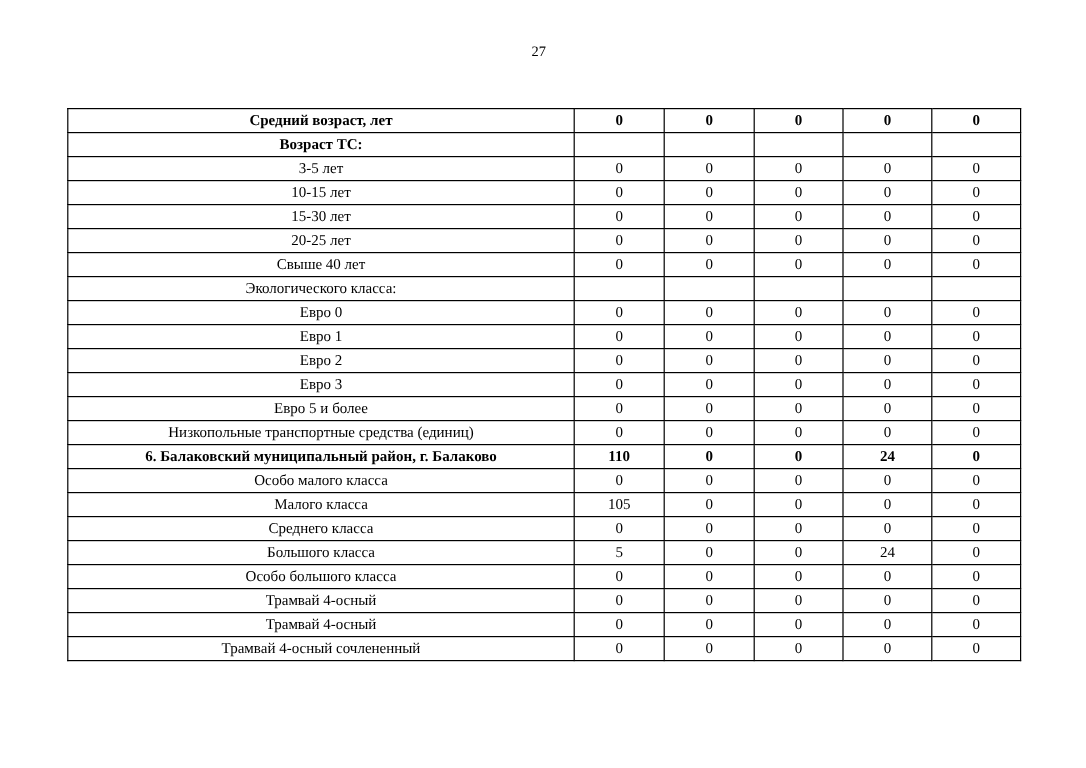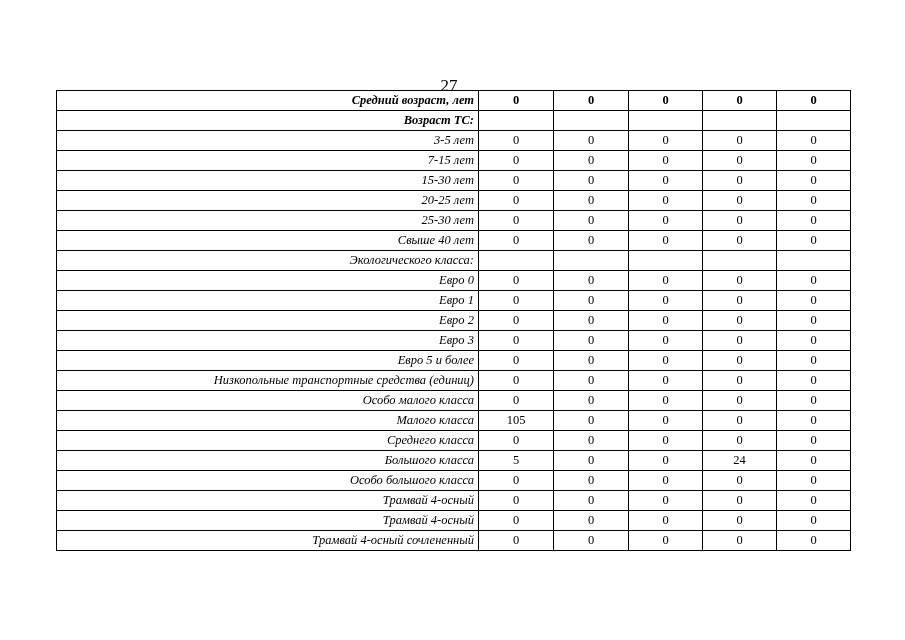"27" .page-number { font-size: 17px -> 12px; margin-top: 40px -> none }
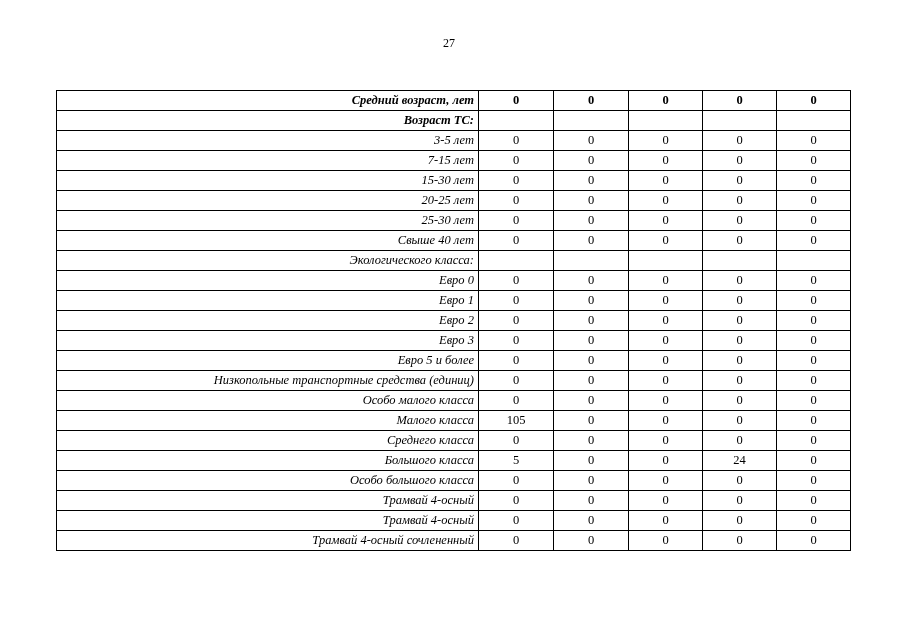"Средний возраст, лет" td.label { font-style: italic -> none; text-align: right -> center }
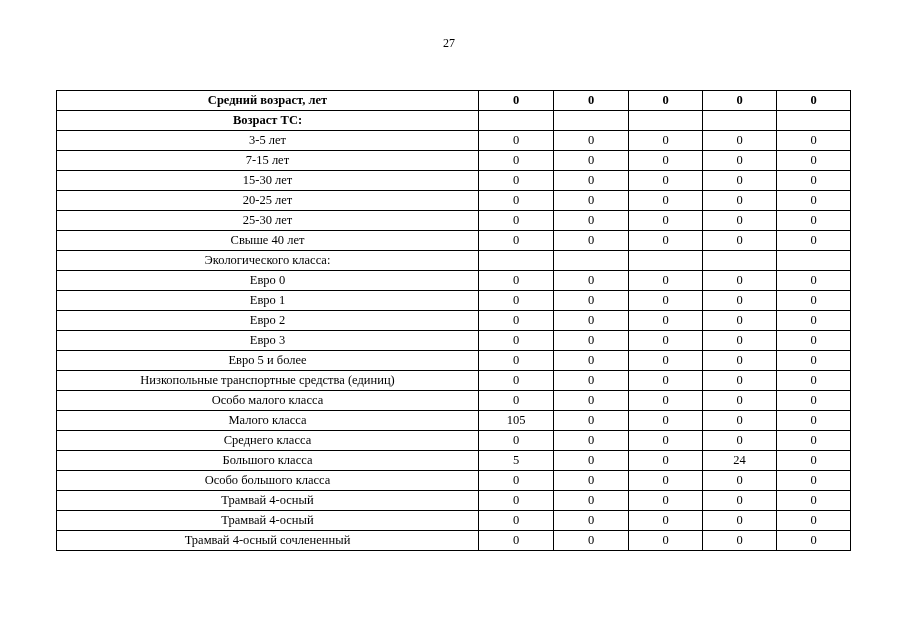"7-15 лет" td.label { text: 7-15 -> 10-15 }
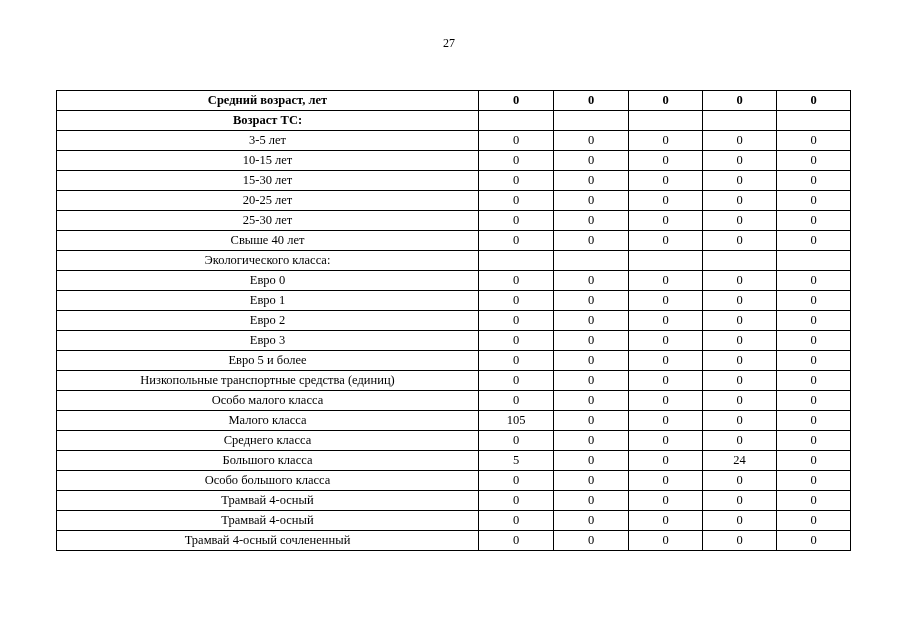"25-30 лет" tr { html: <tr> <td>25-30 лет</td> <td>0</td> <td>0</td> <td>0</td> <td>0</td> <td>0</td> </tr> -> none }
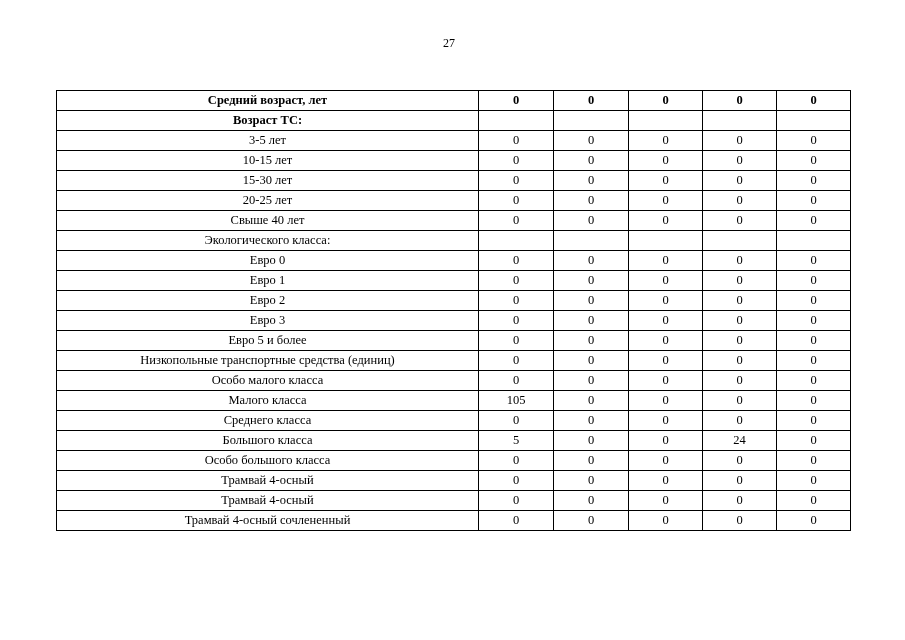"6. Балаковский муниципальный район, г." tr.bold { html: none -> <tr> <td>6. Балаковский муниципальный район, г. Балаково</td> <td>110</td> <td>0</td> <td>0</td> <td>24</td> <td>0</td> </tr> }
